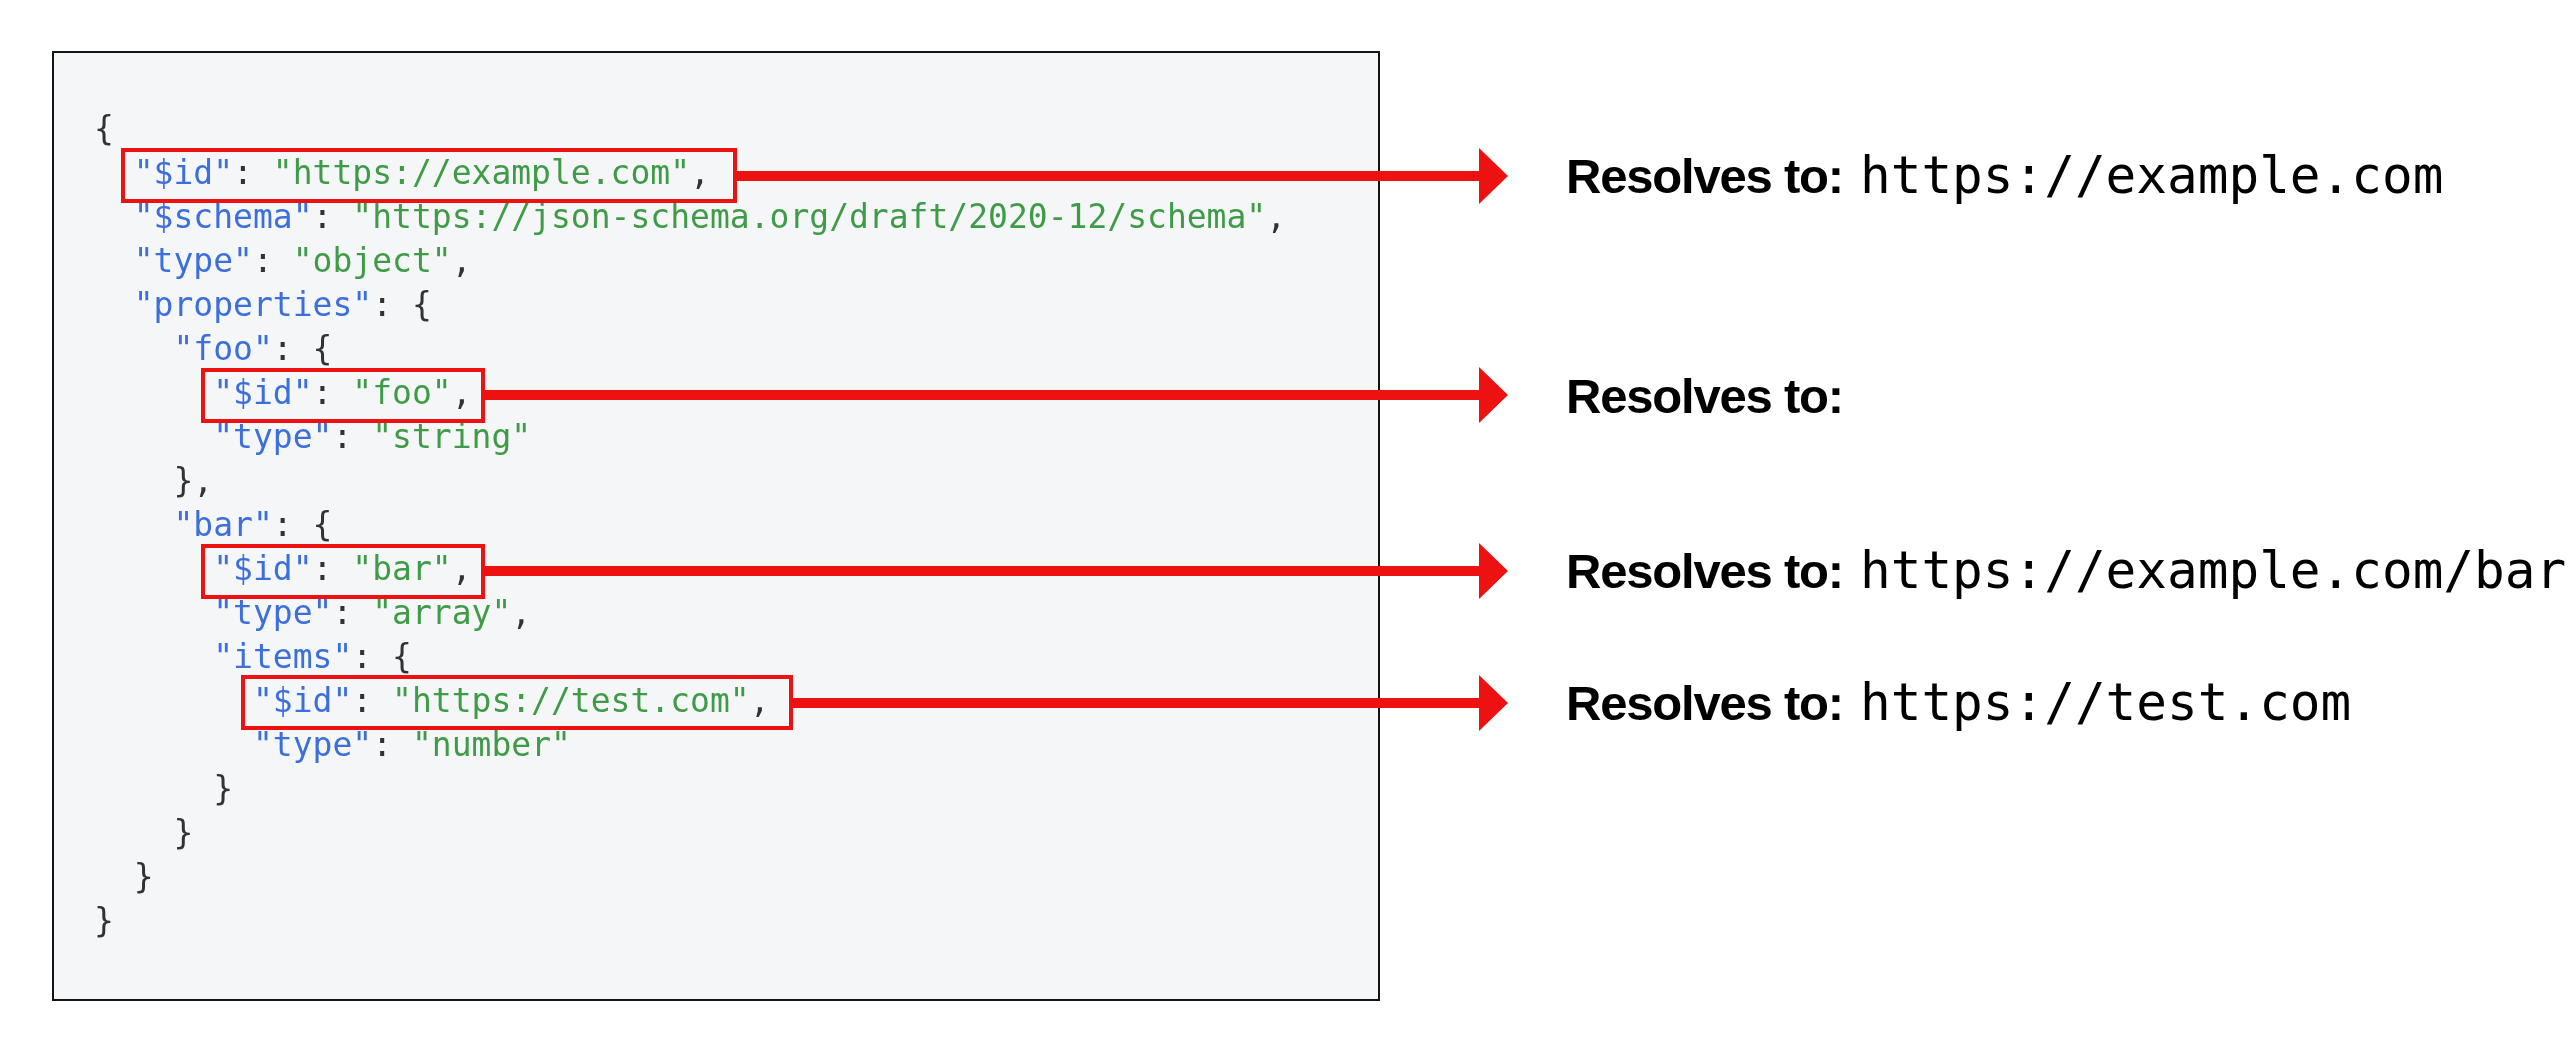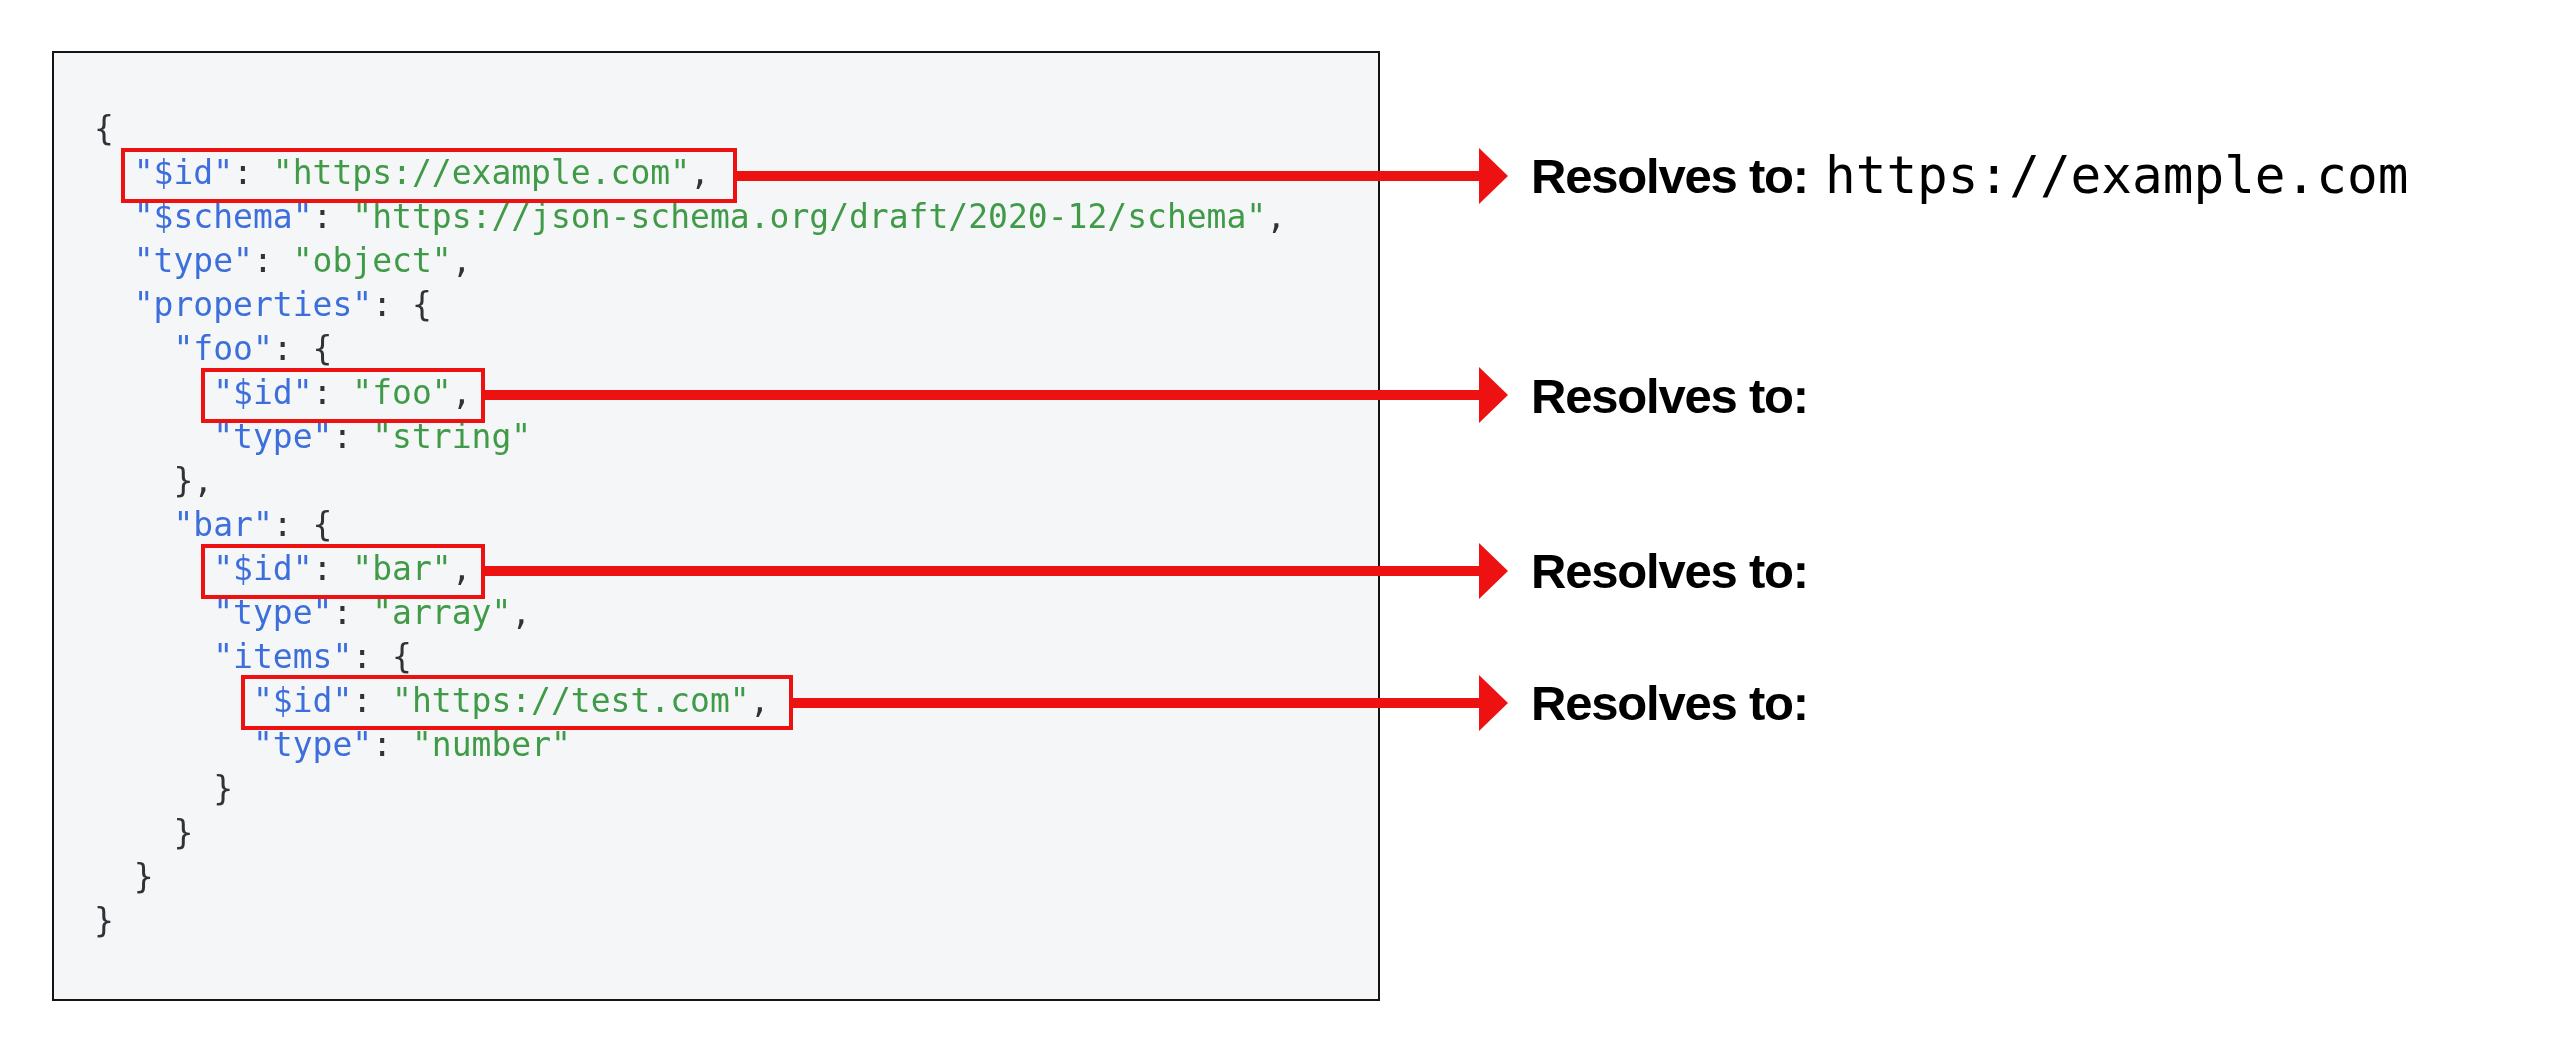"Resolves to:" .annotation { left: 1531px -> 1566px }
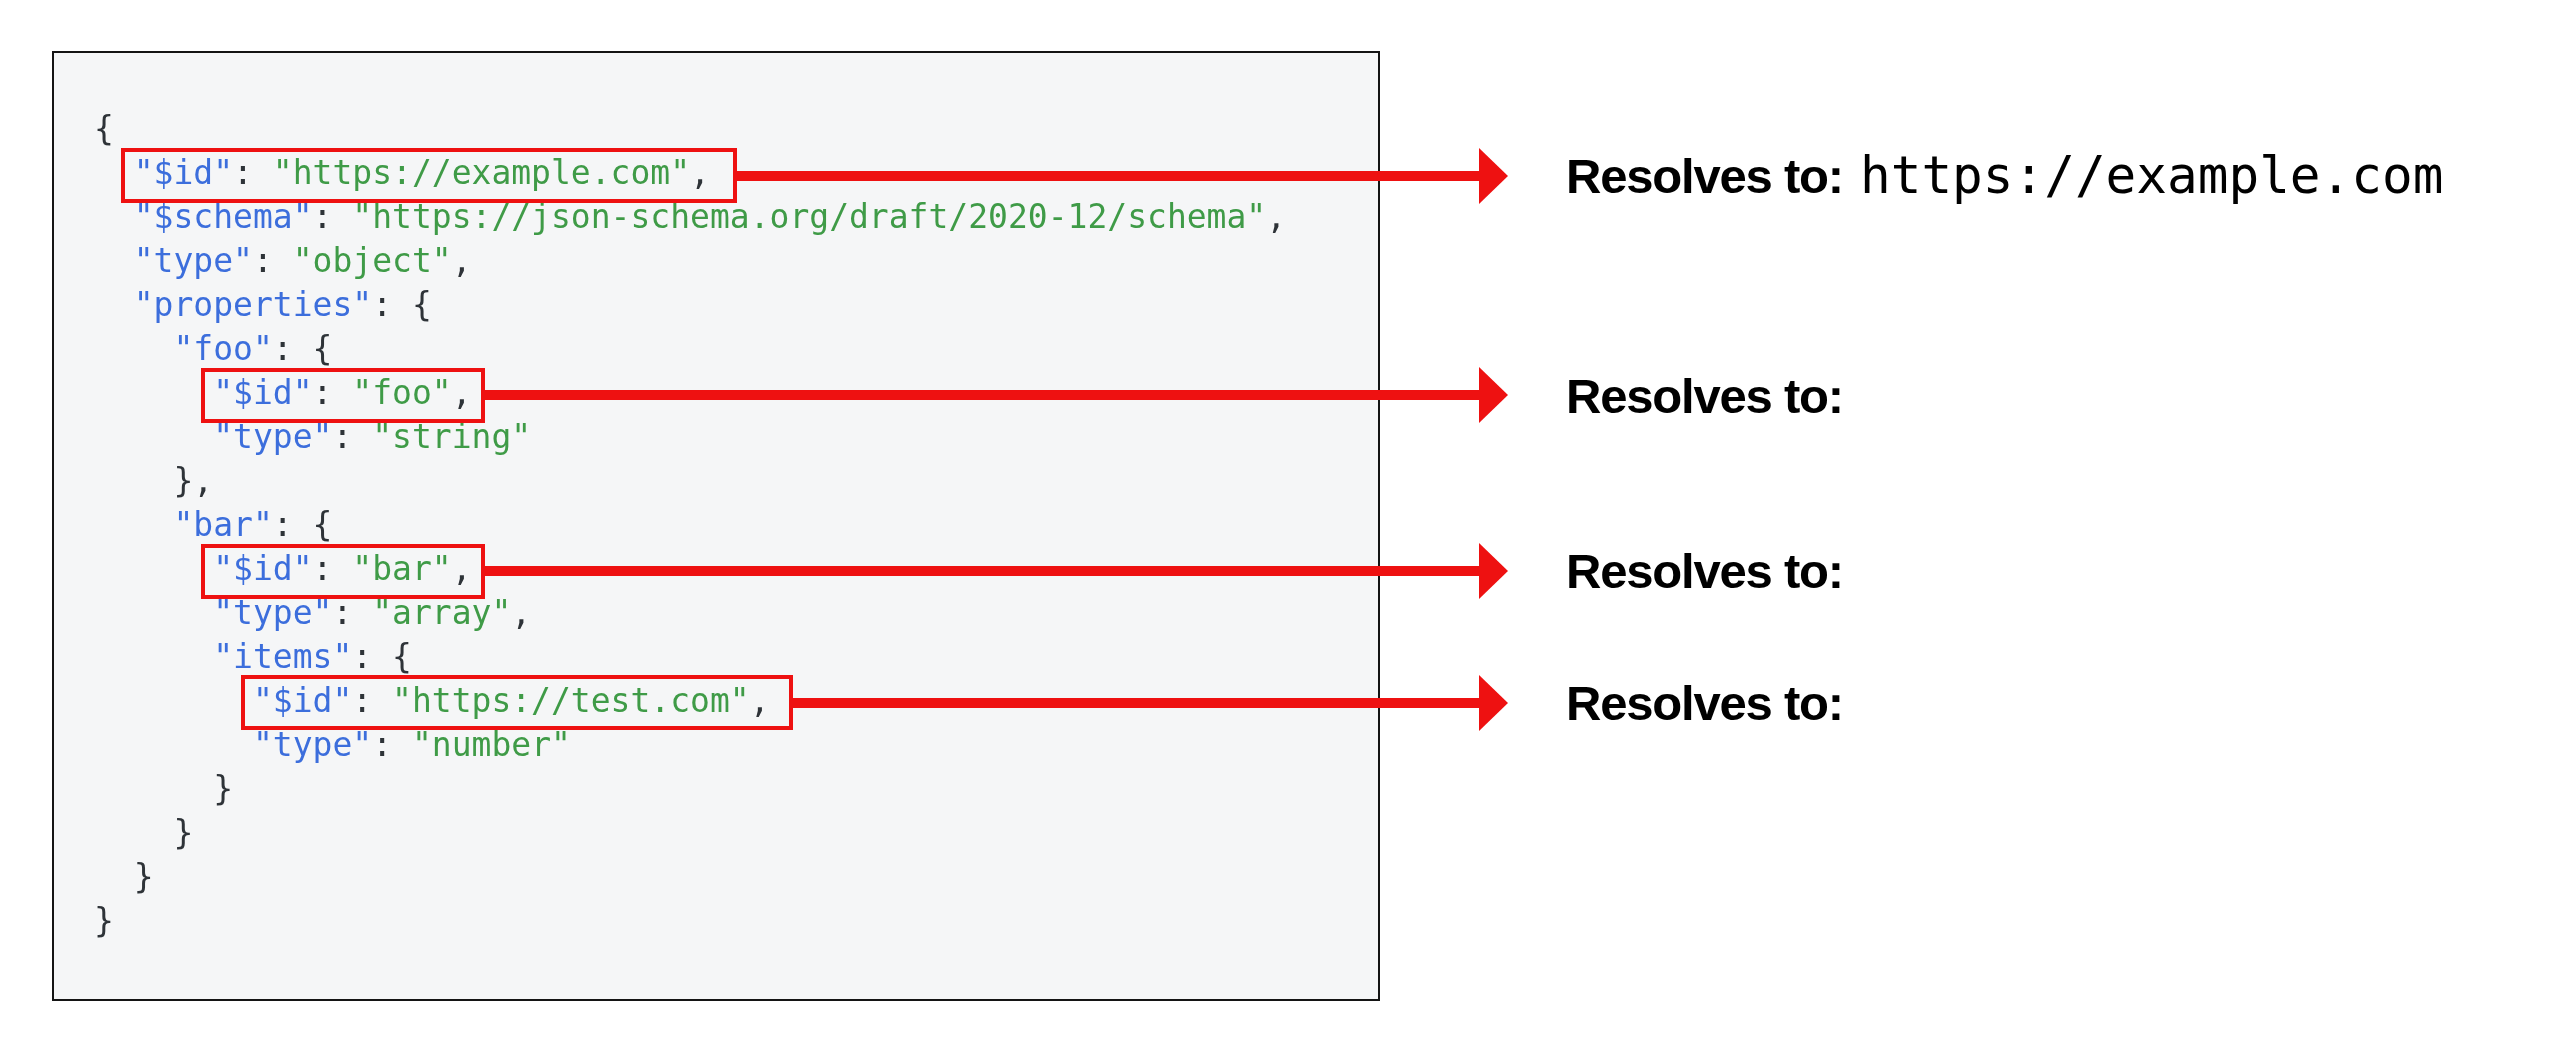"https://example.com/bar" span.ann-url { html: none -> <span>https://example.com/bar</span> }
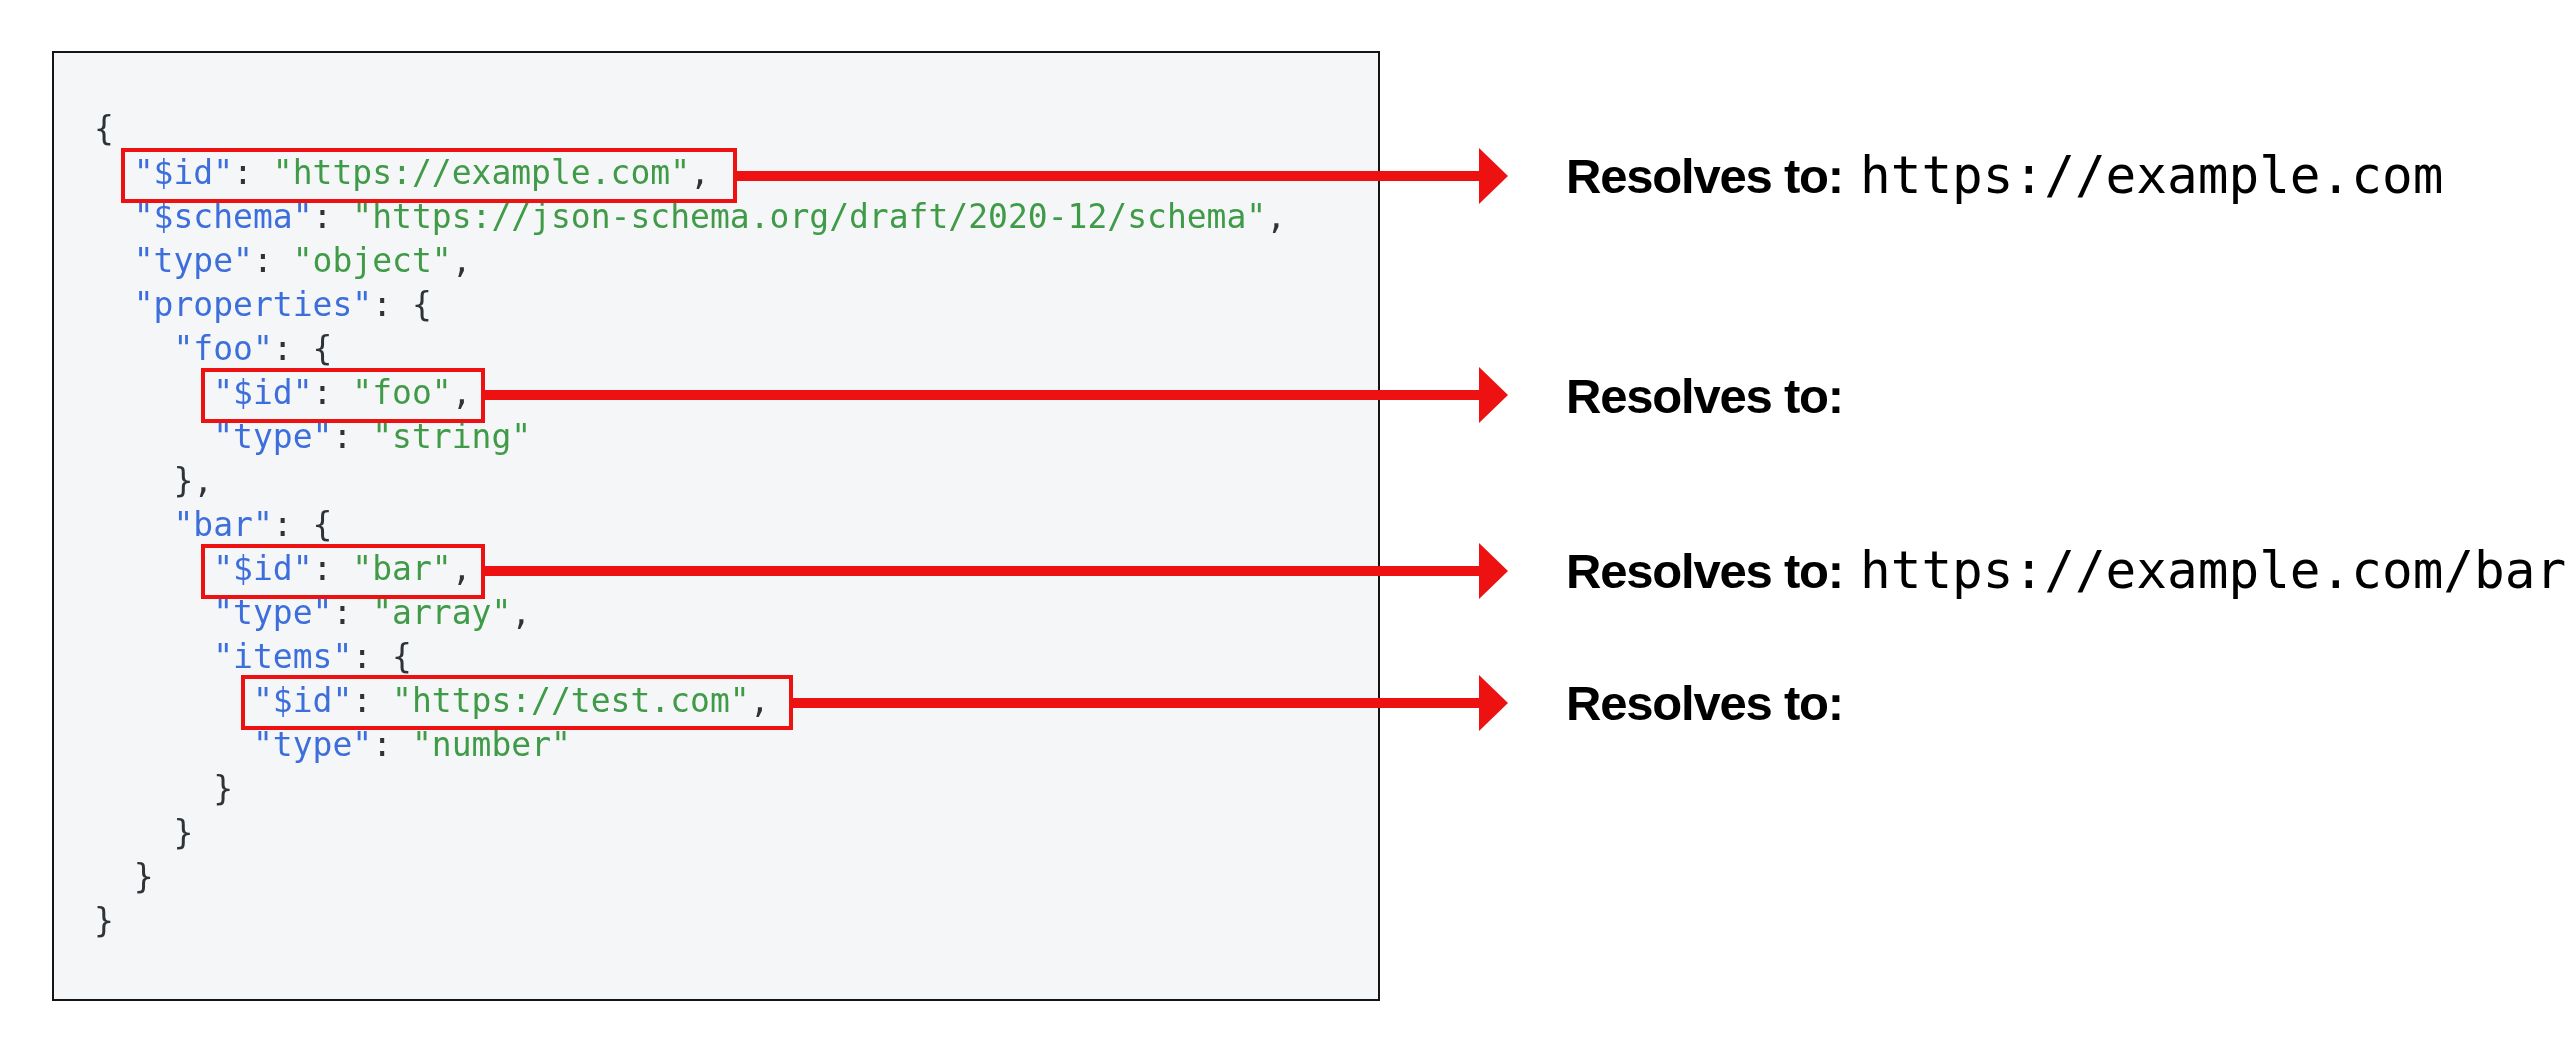"https://test.com" span.ann-url { html: none -> <span>https://test.com</span> }
